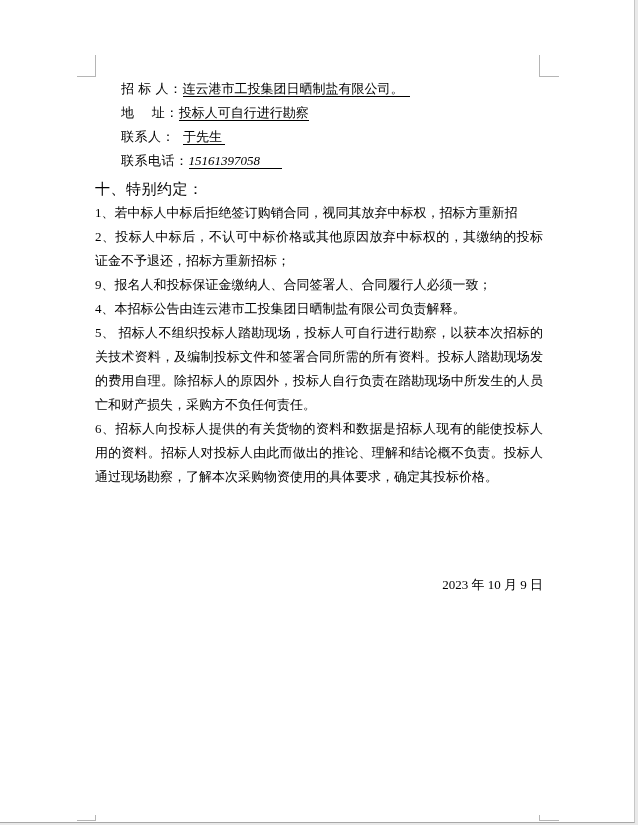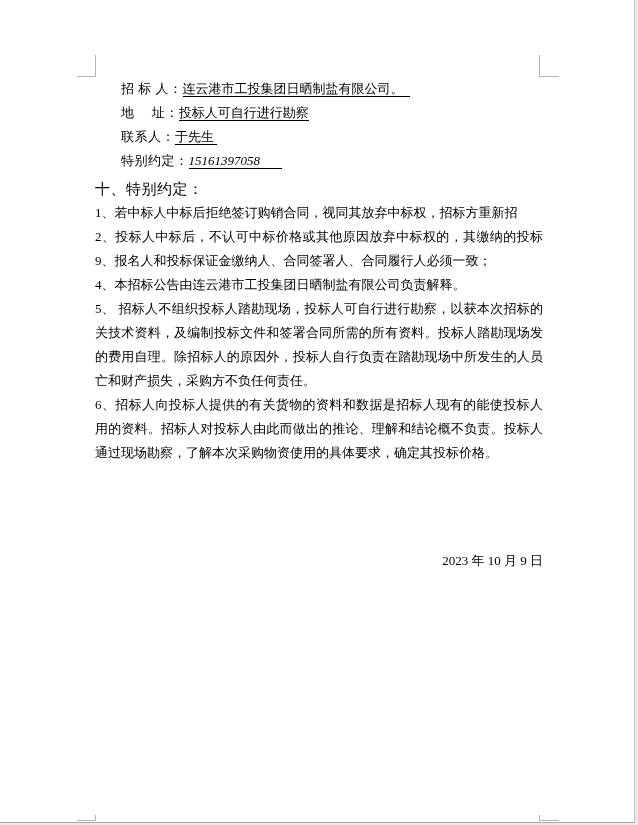"于先生" .u-pad-sm { margin-left: none -> 8px }
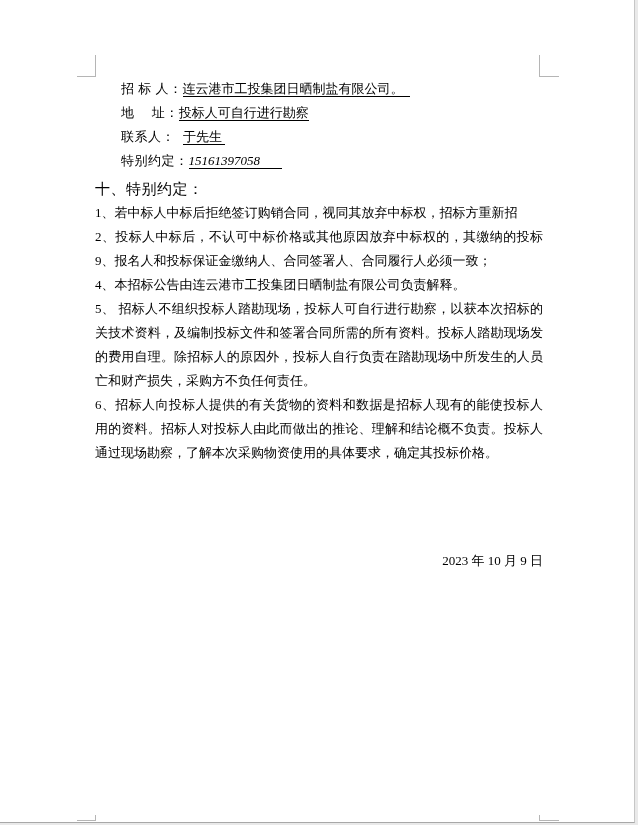"特别约定：" span.contact-label { text: 特别约定 -> 联系电话 }
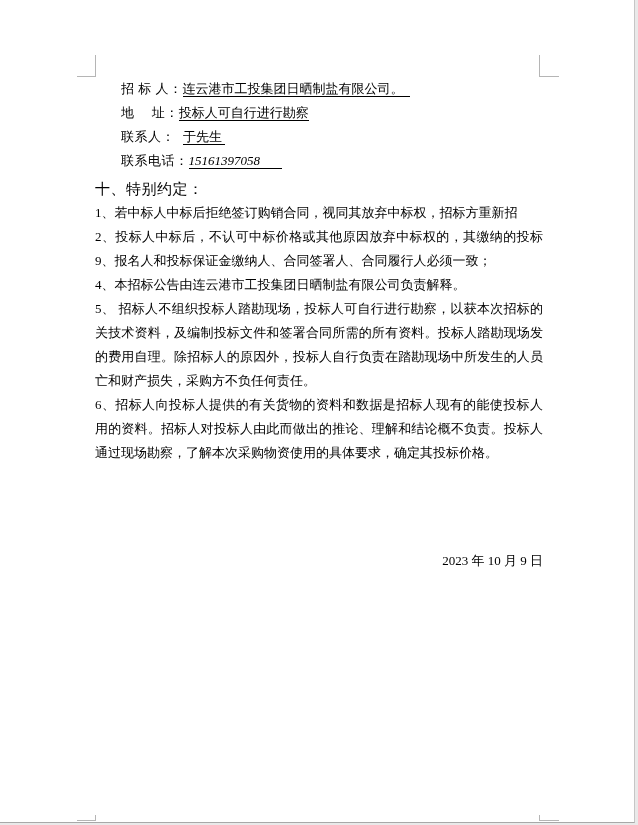"证金不予退还，招标方重新招标；" div.tline { html: none -> <div>证金不予退还，招标方重新招标；</div> }
